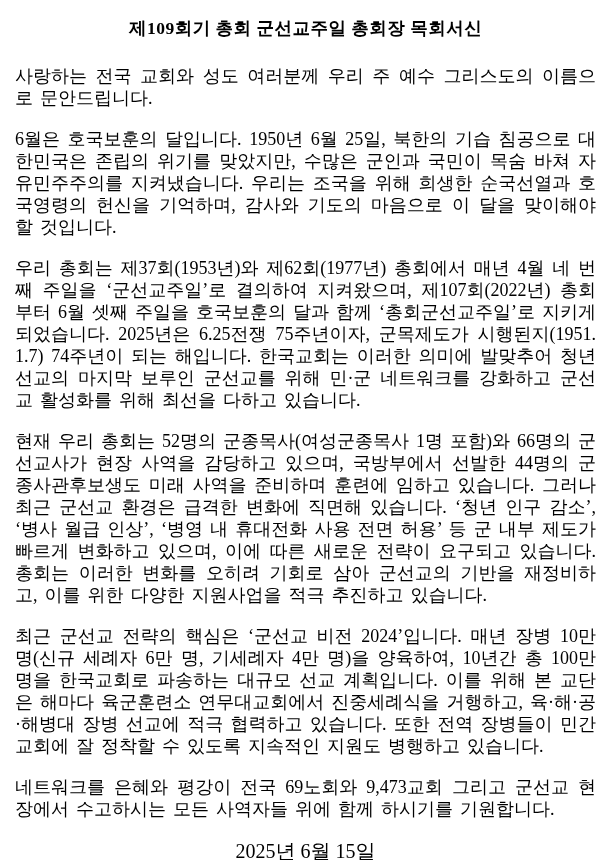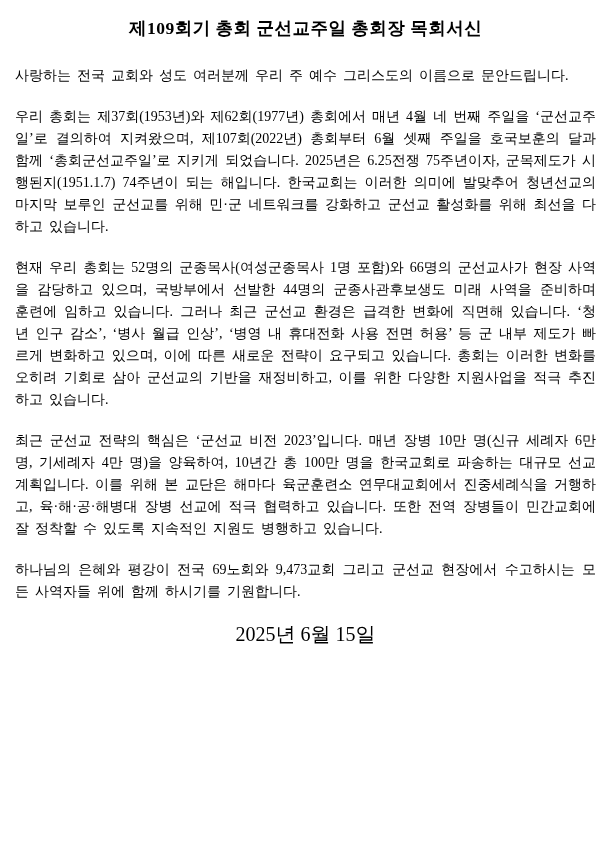"사랑하는 전국 교회와 성도 여러분께" .para { font-size: 14px -> 18px }
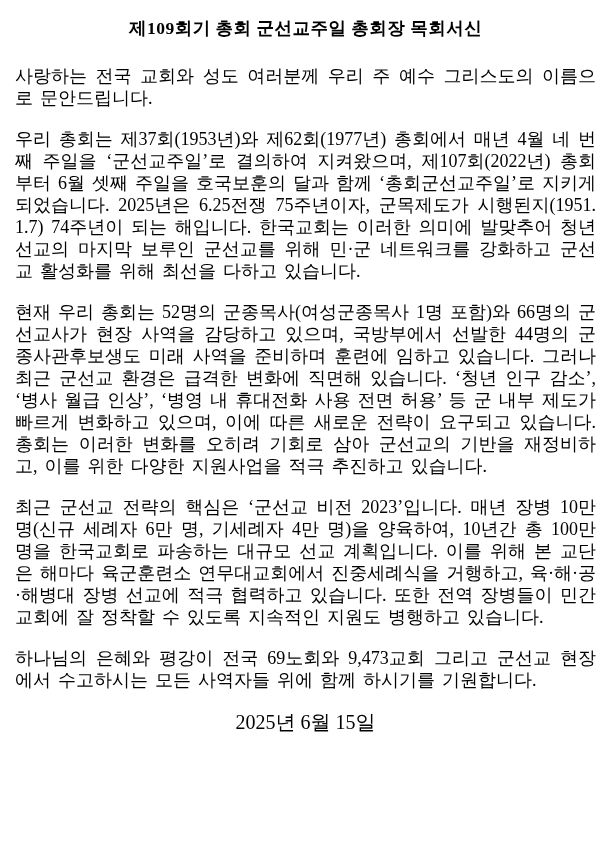"6월은 호국보훈의 달입니다. 1950년 6월" p.para { html: none -> <p>6월은 호국보훈의 달입니다. 1950년 6월 25일, 북한의 기습 침공으로 대한민국은 존립의 위기를 맞았지만, 수많은 군인과 국민이 목숨 바쳐 자유민주주의를 지켜냈습니다. 우리는 조국을 위해 희생한 순국선열과 호국영령의 헌신을 기억하며, 감사와 기도의 마음으로 이 달을 맞이해야 할 것입니다.</p> }
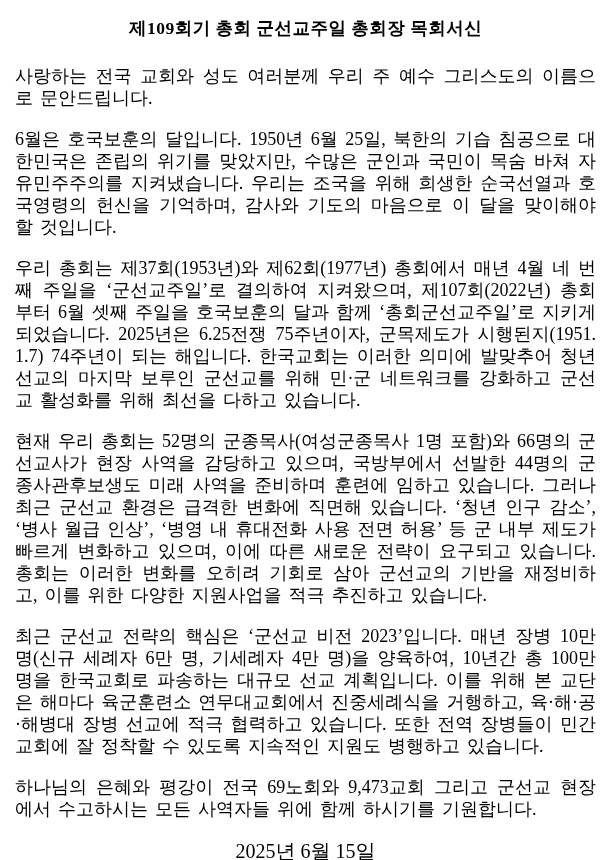"최근 군선교 전략의 핵심은 ‘군선교" p.para { text: 2023’입니다 -> 2024’입니다 }
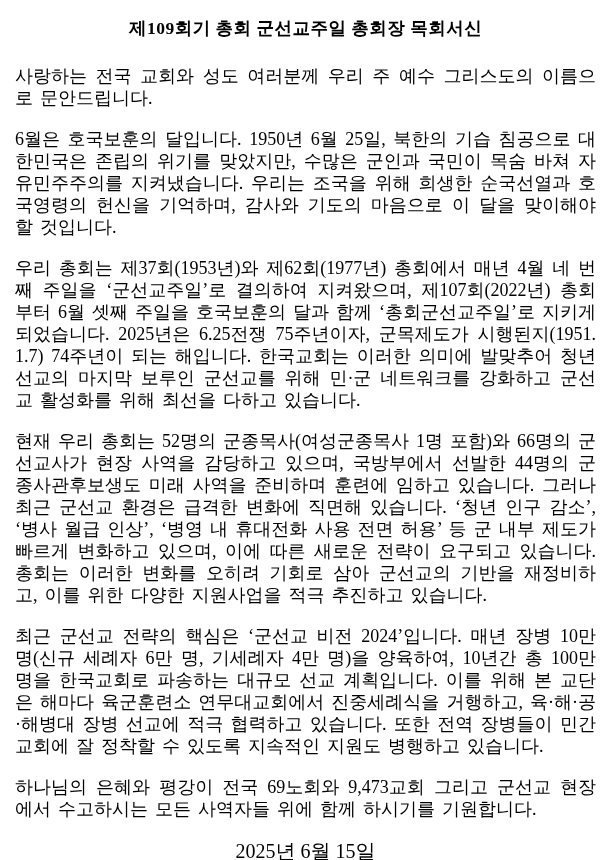"하나님의 은혜와 평강이 전국 69노회와" p.para { text: 하나님의 -> 네트워크를 }
